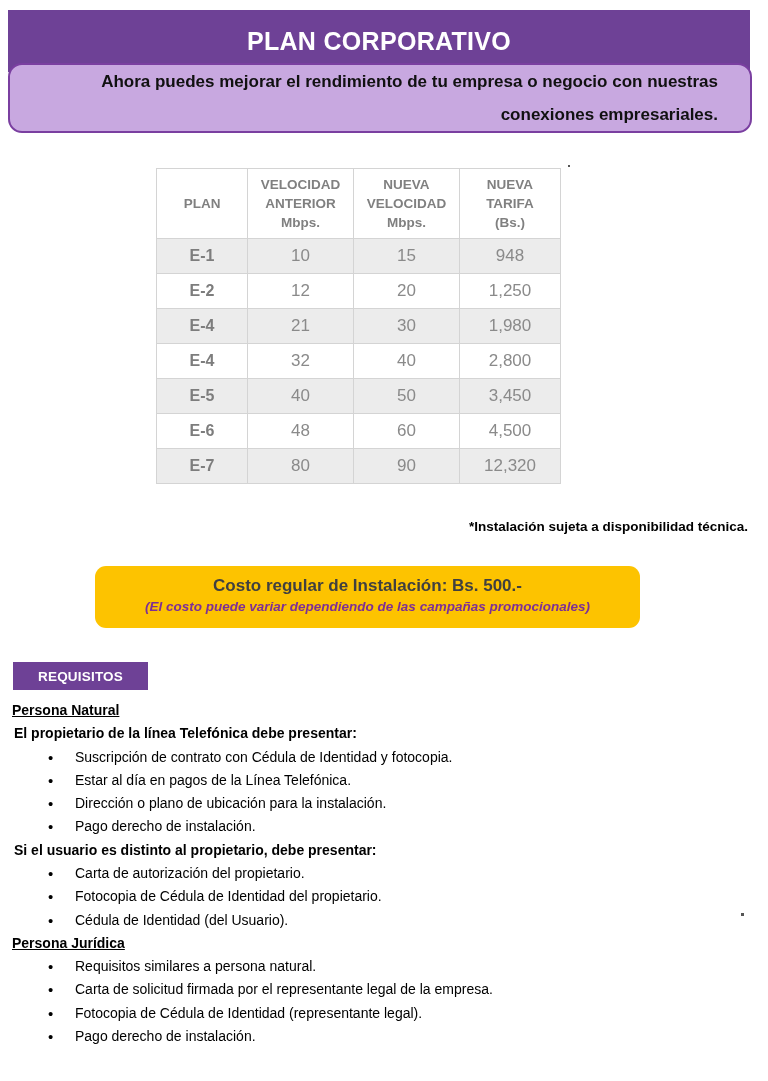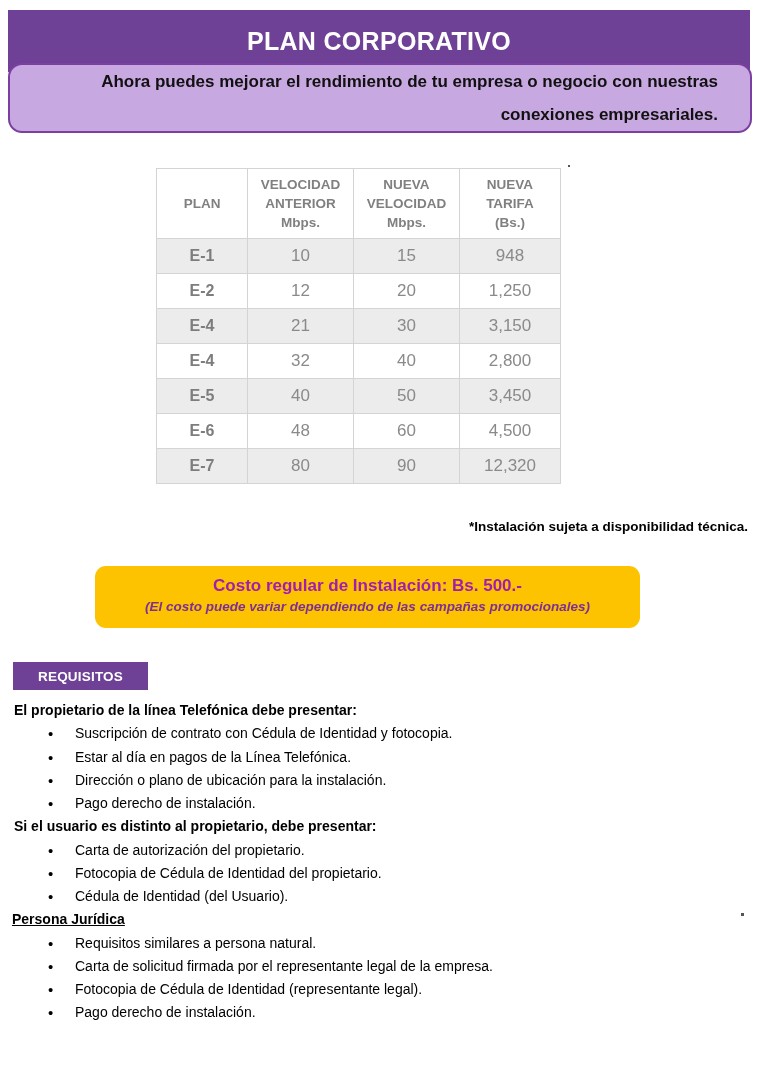"3,150" td { text: 3,150 -> 1,980 }
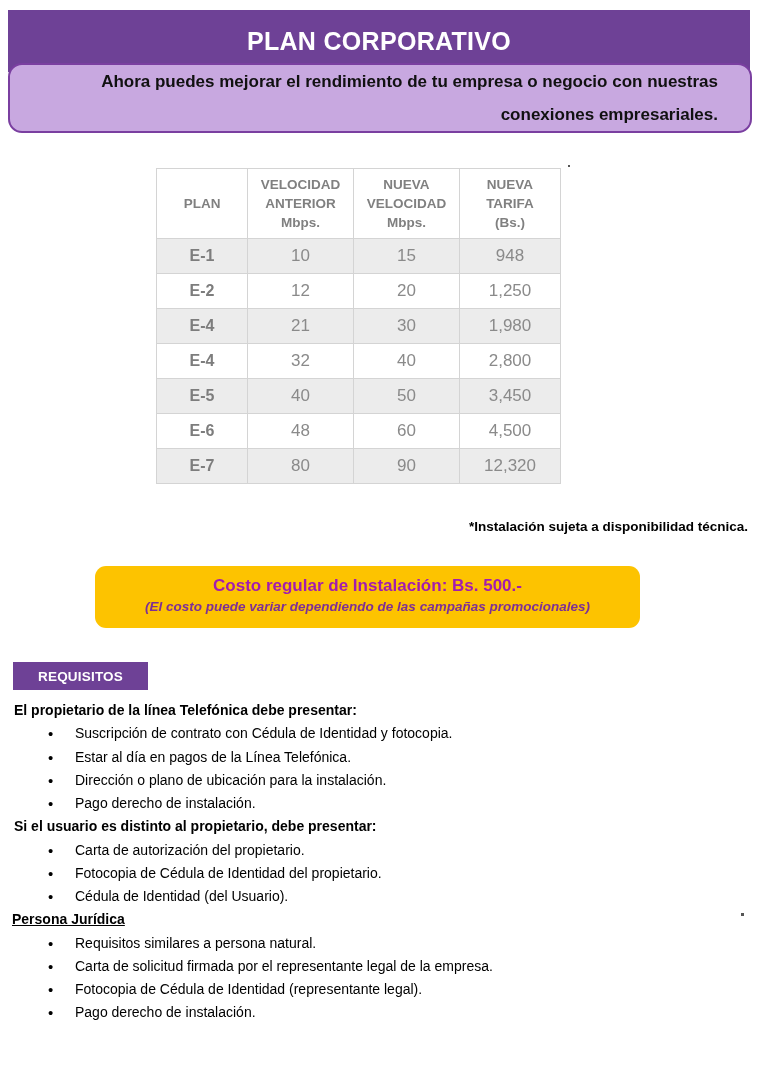"Costo regular de Instalación: Bs." #cost-main { color: #a21caf -> #404040 }
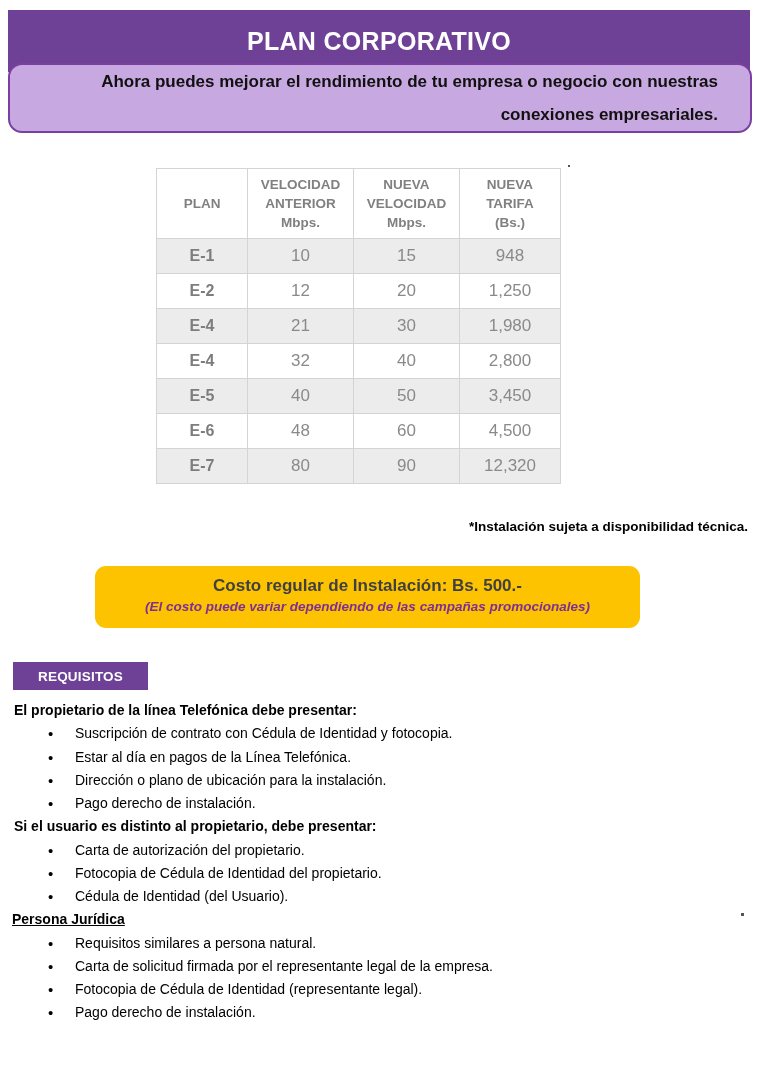"Persona Natural" div.sec-heading { html: none -> <div>Persona Natural</div> }
